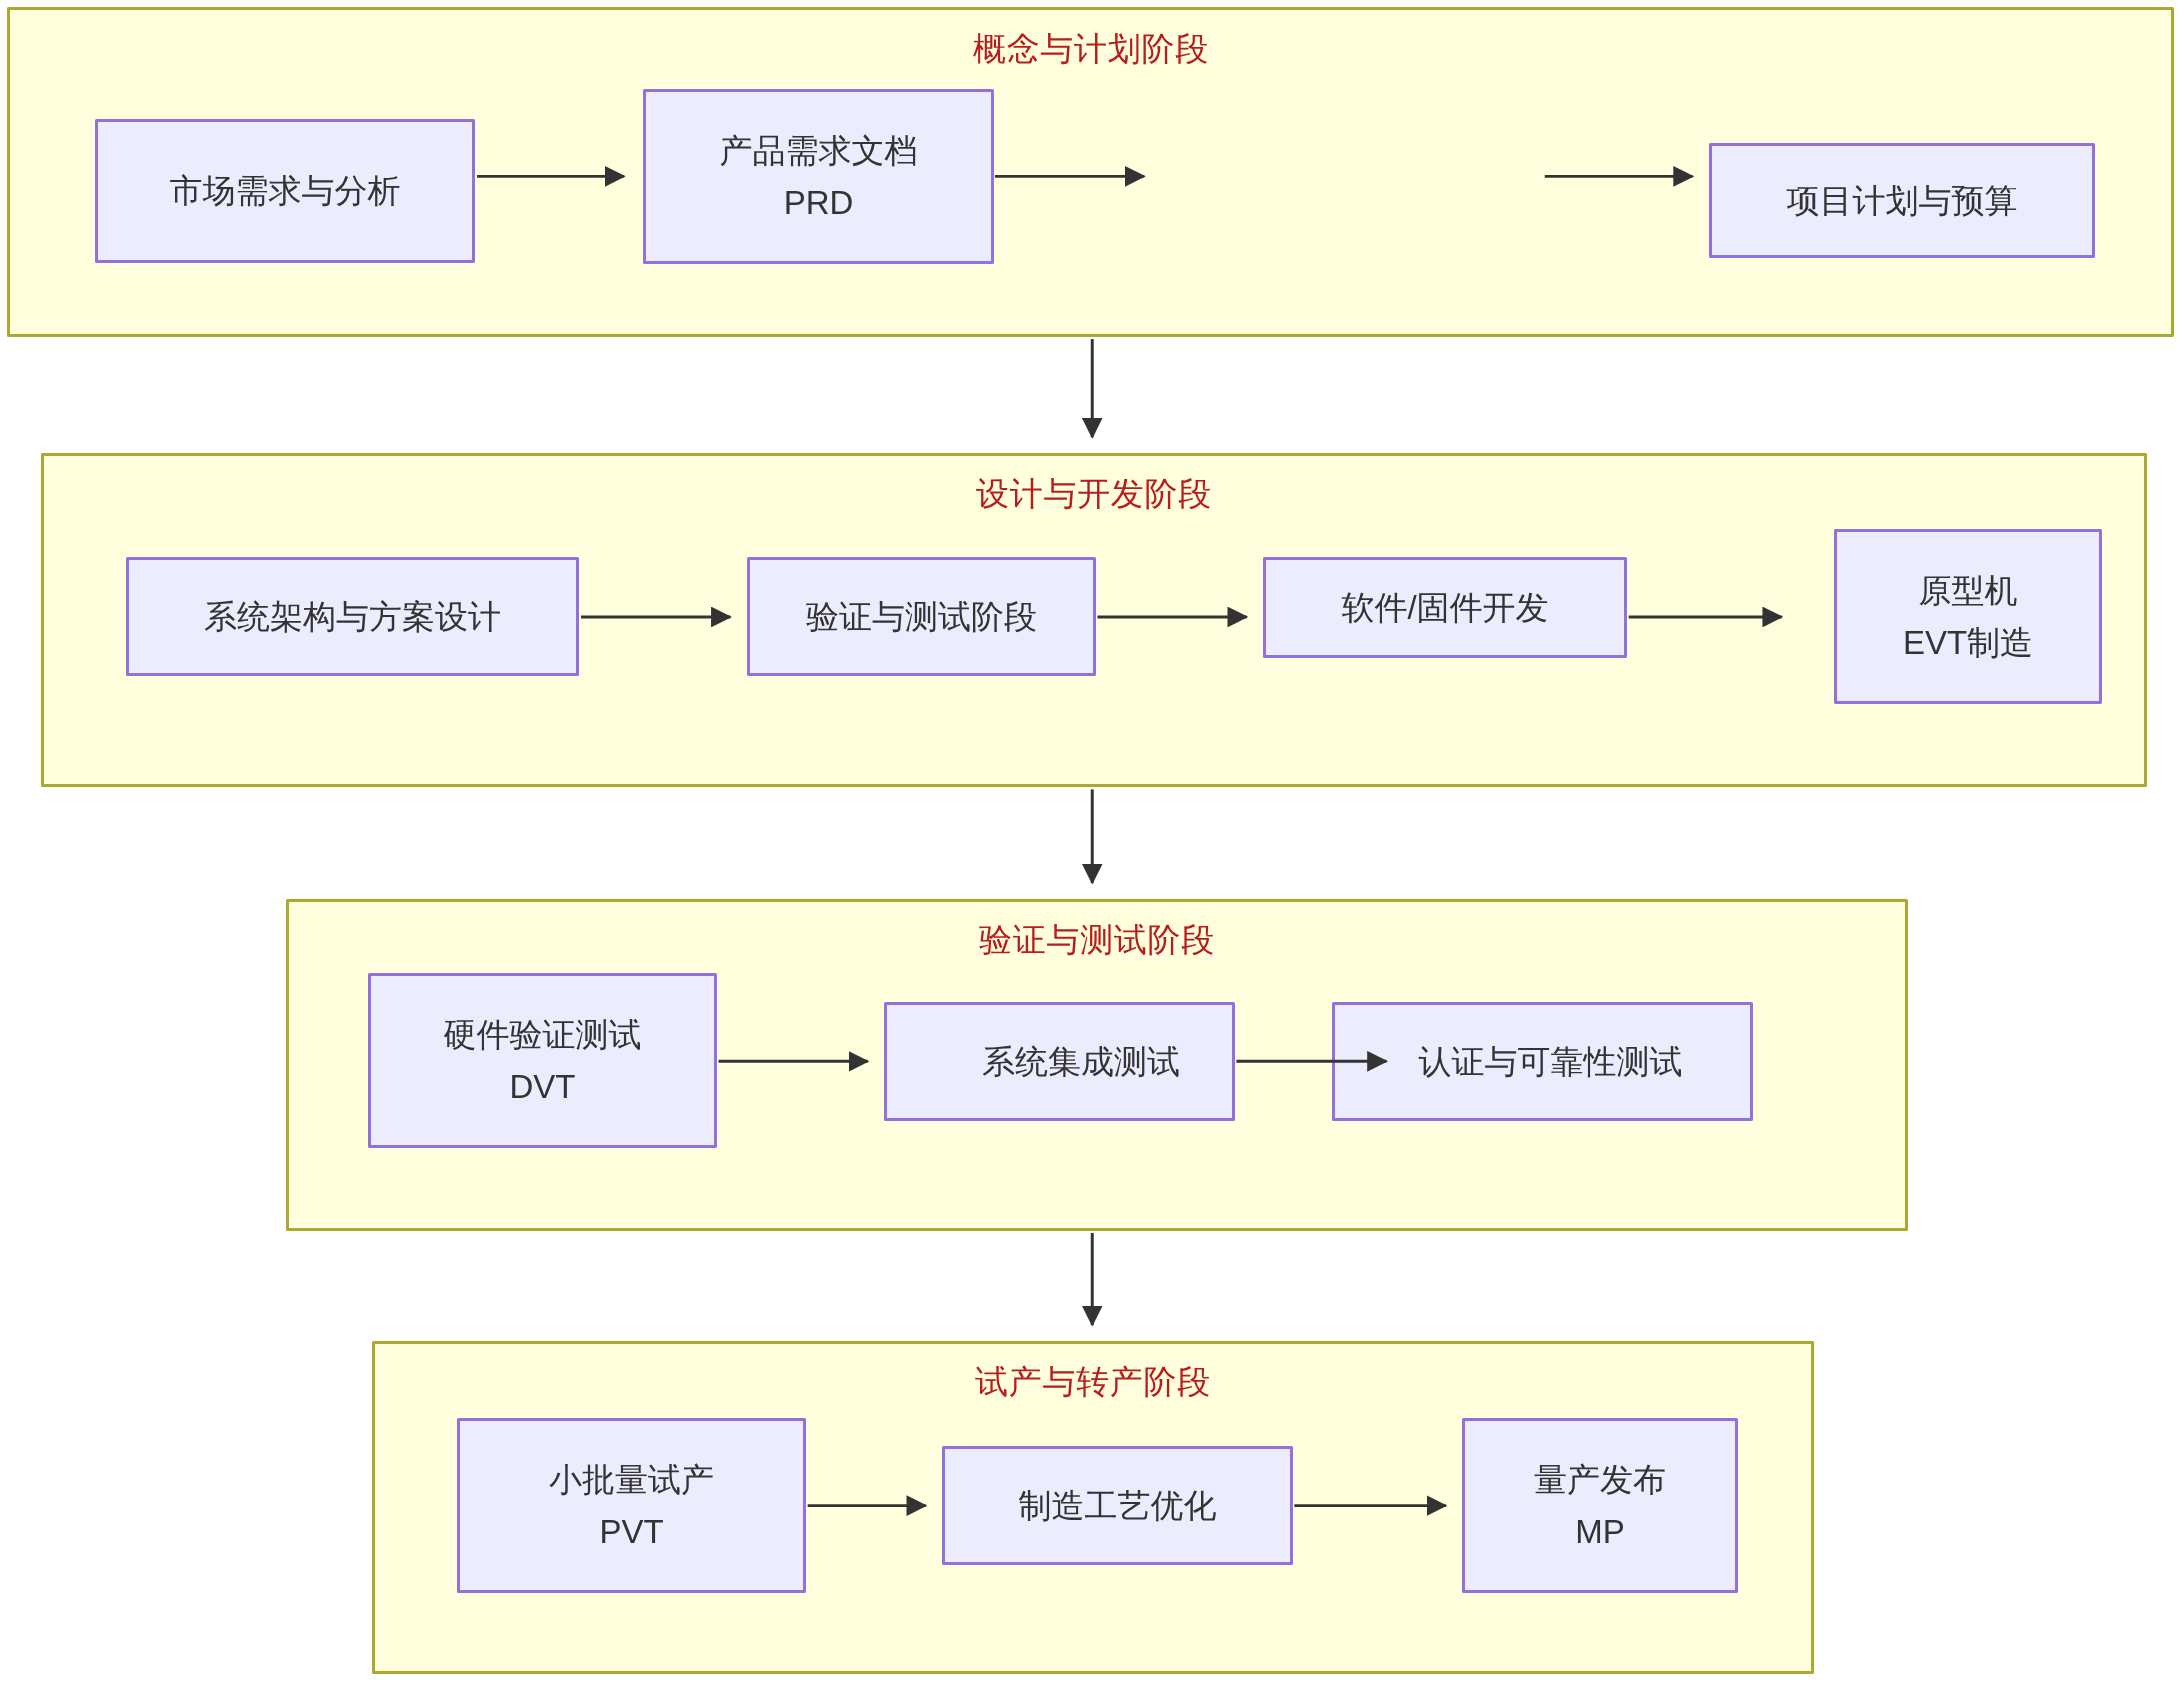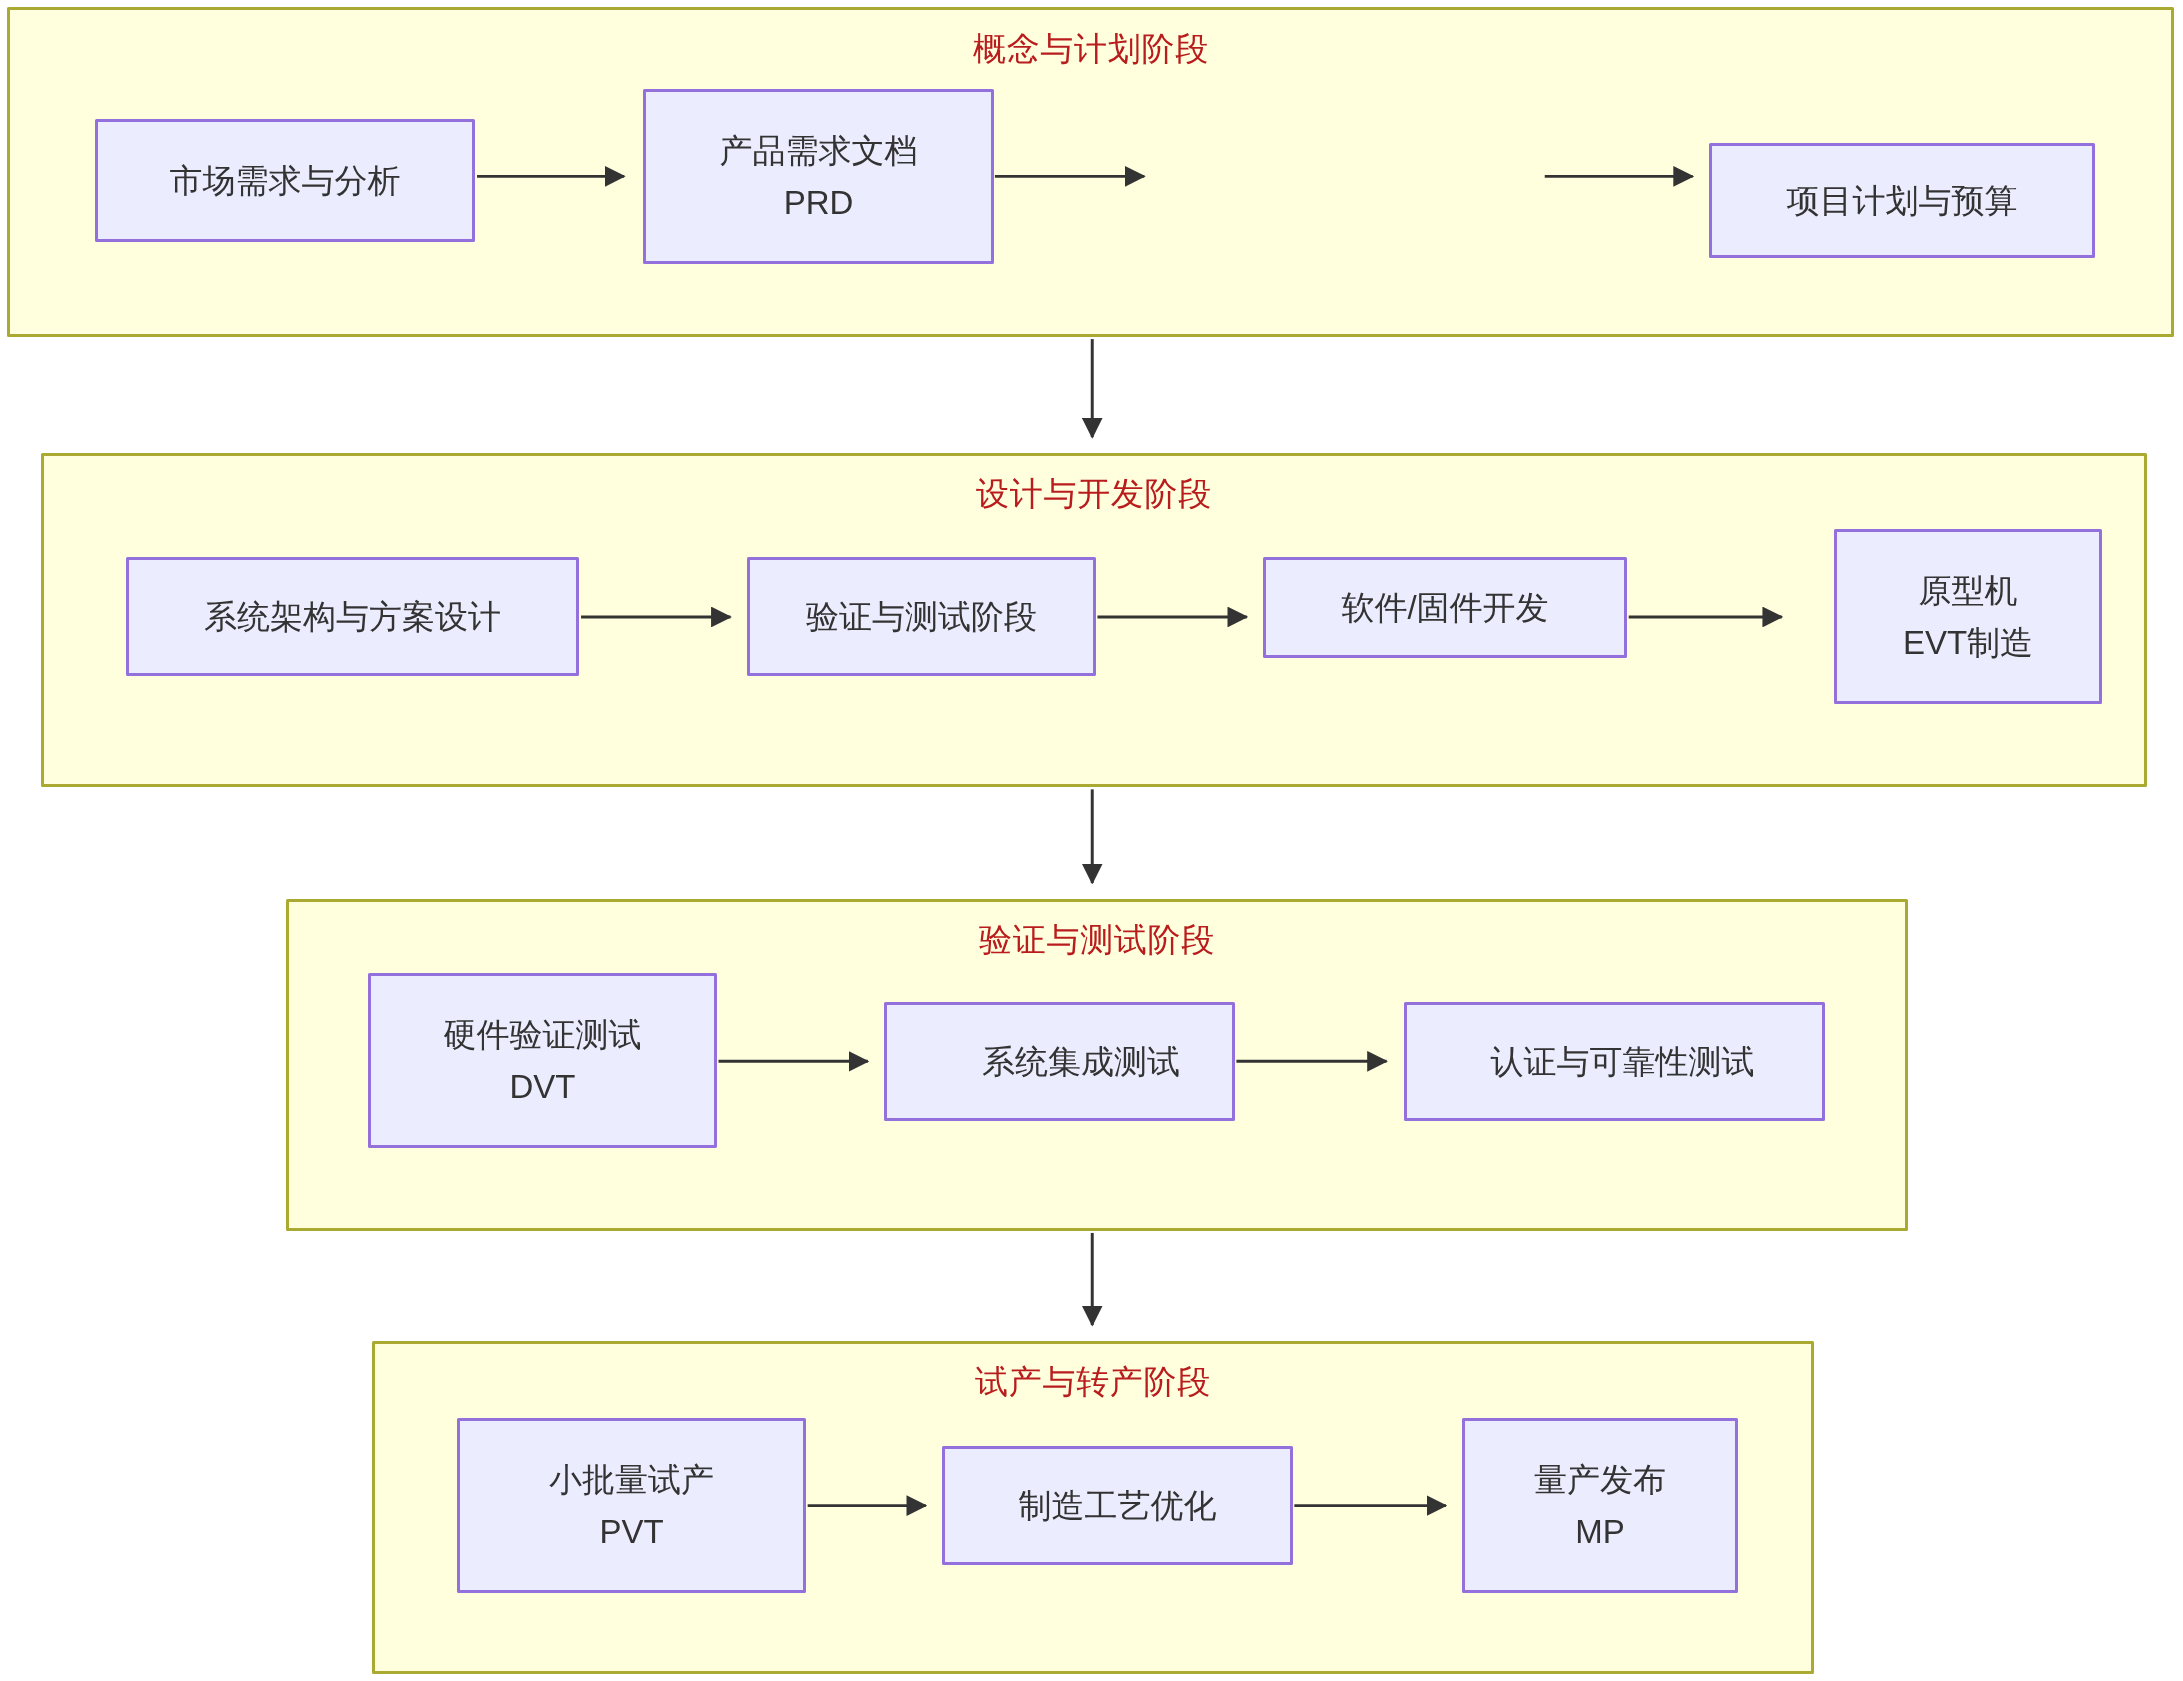"市场需求与分析" div.node { height: 123px -> 144px }
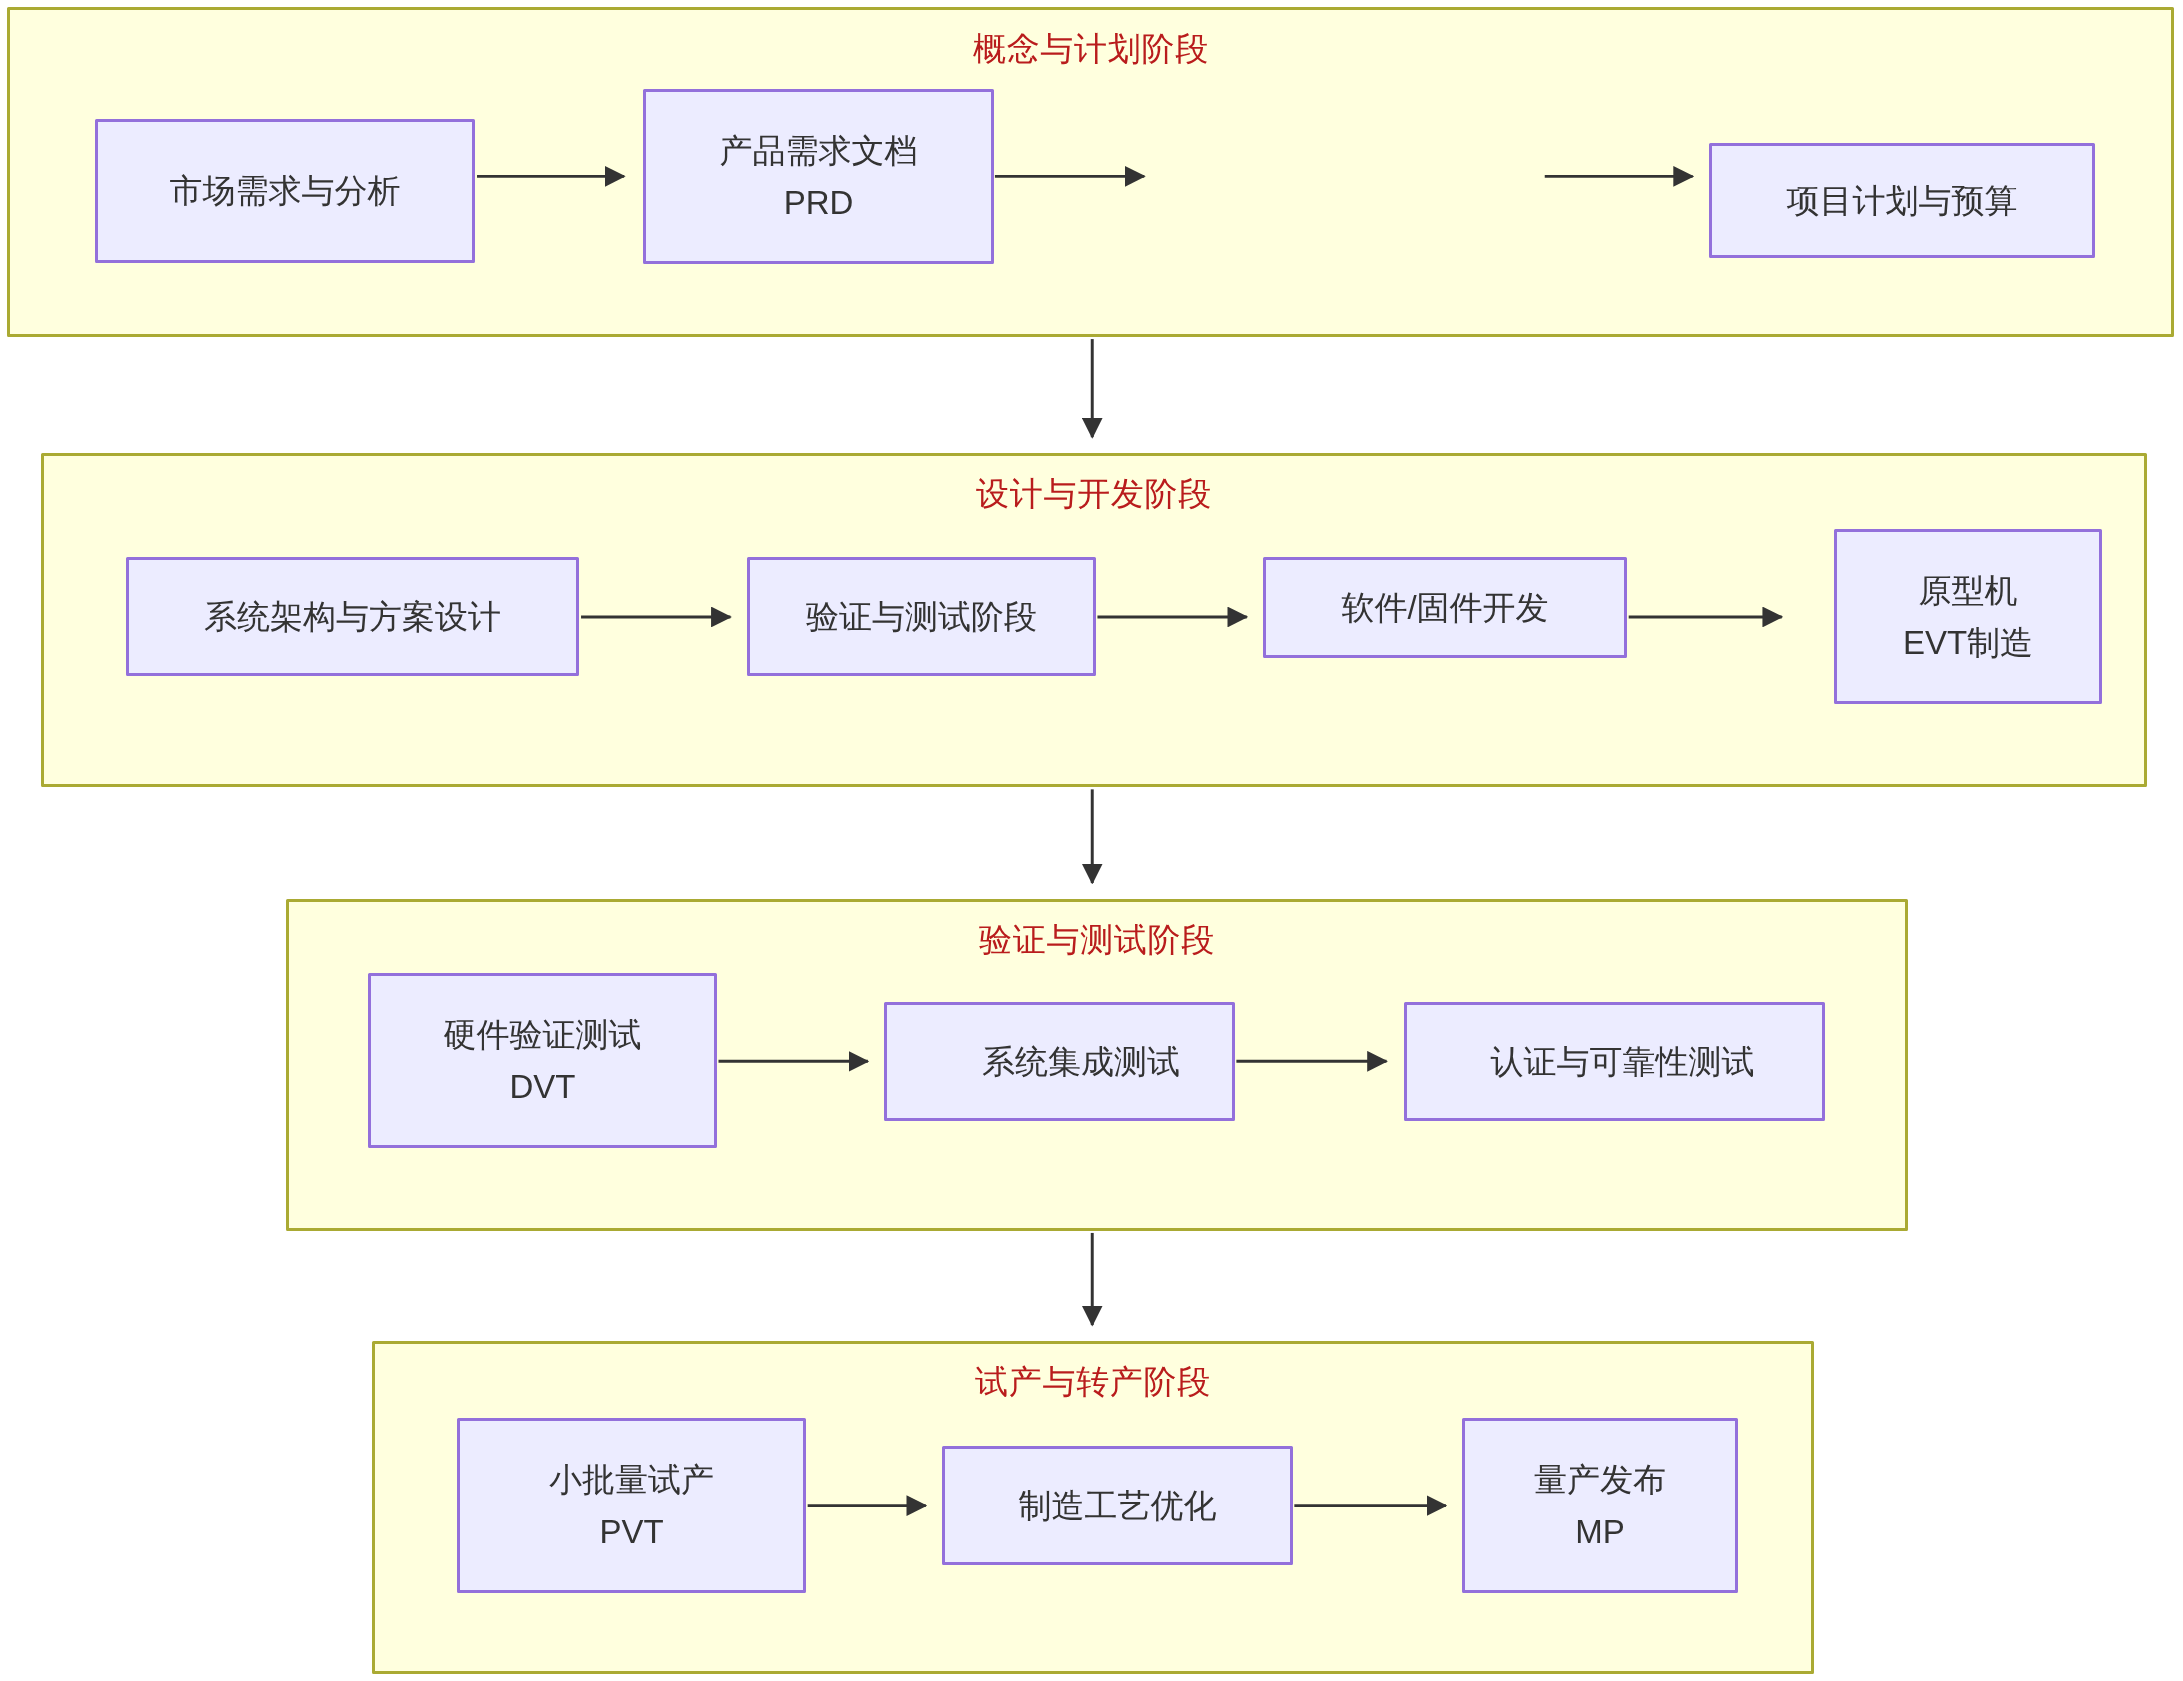"认证与可靠性测试" div.node { left: 1404px -> 1332px }
